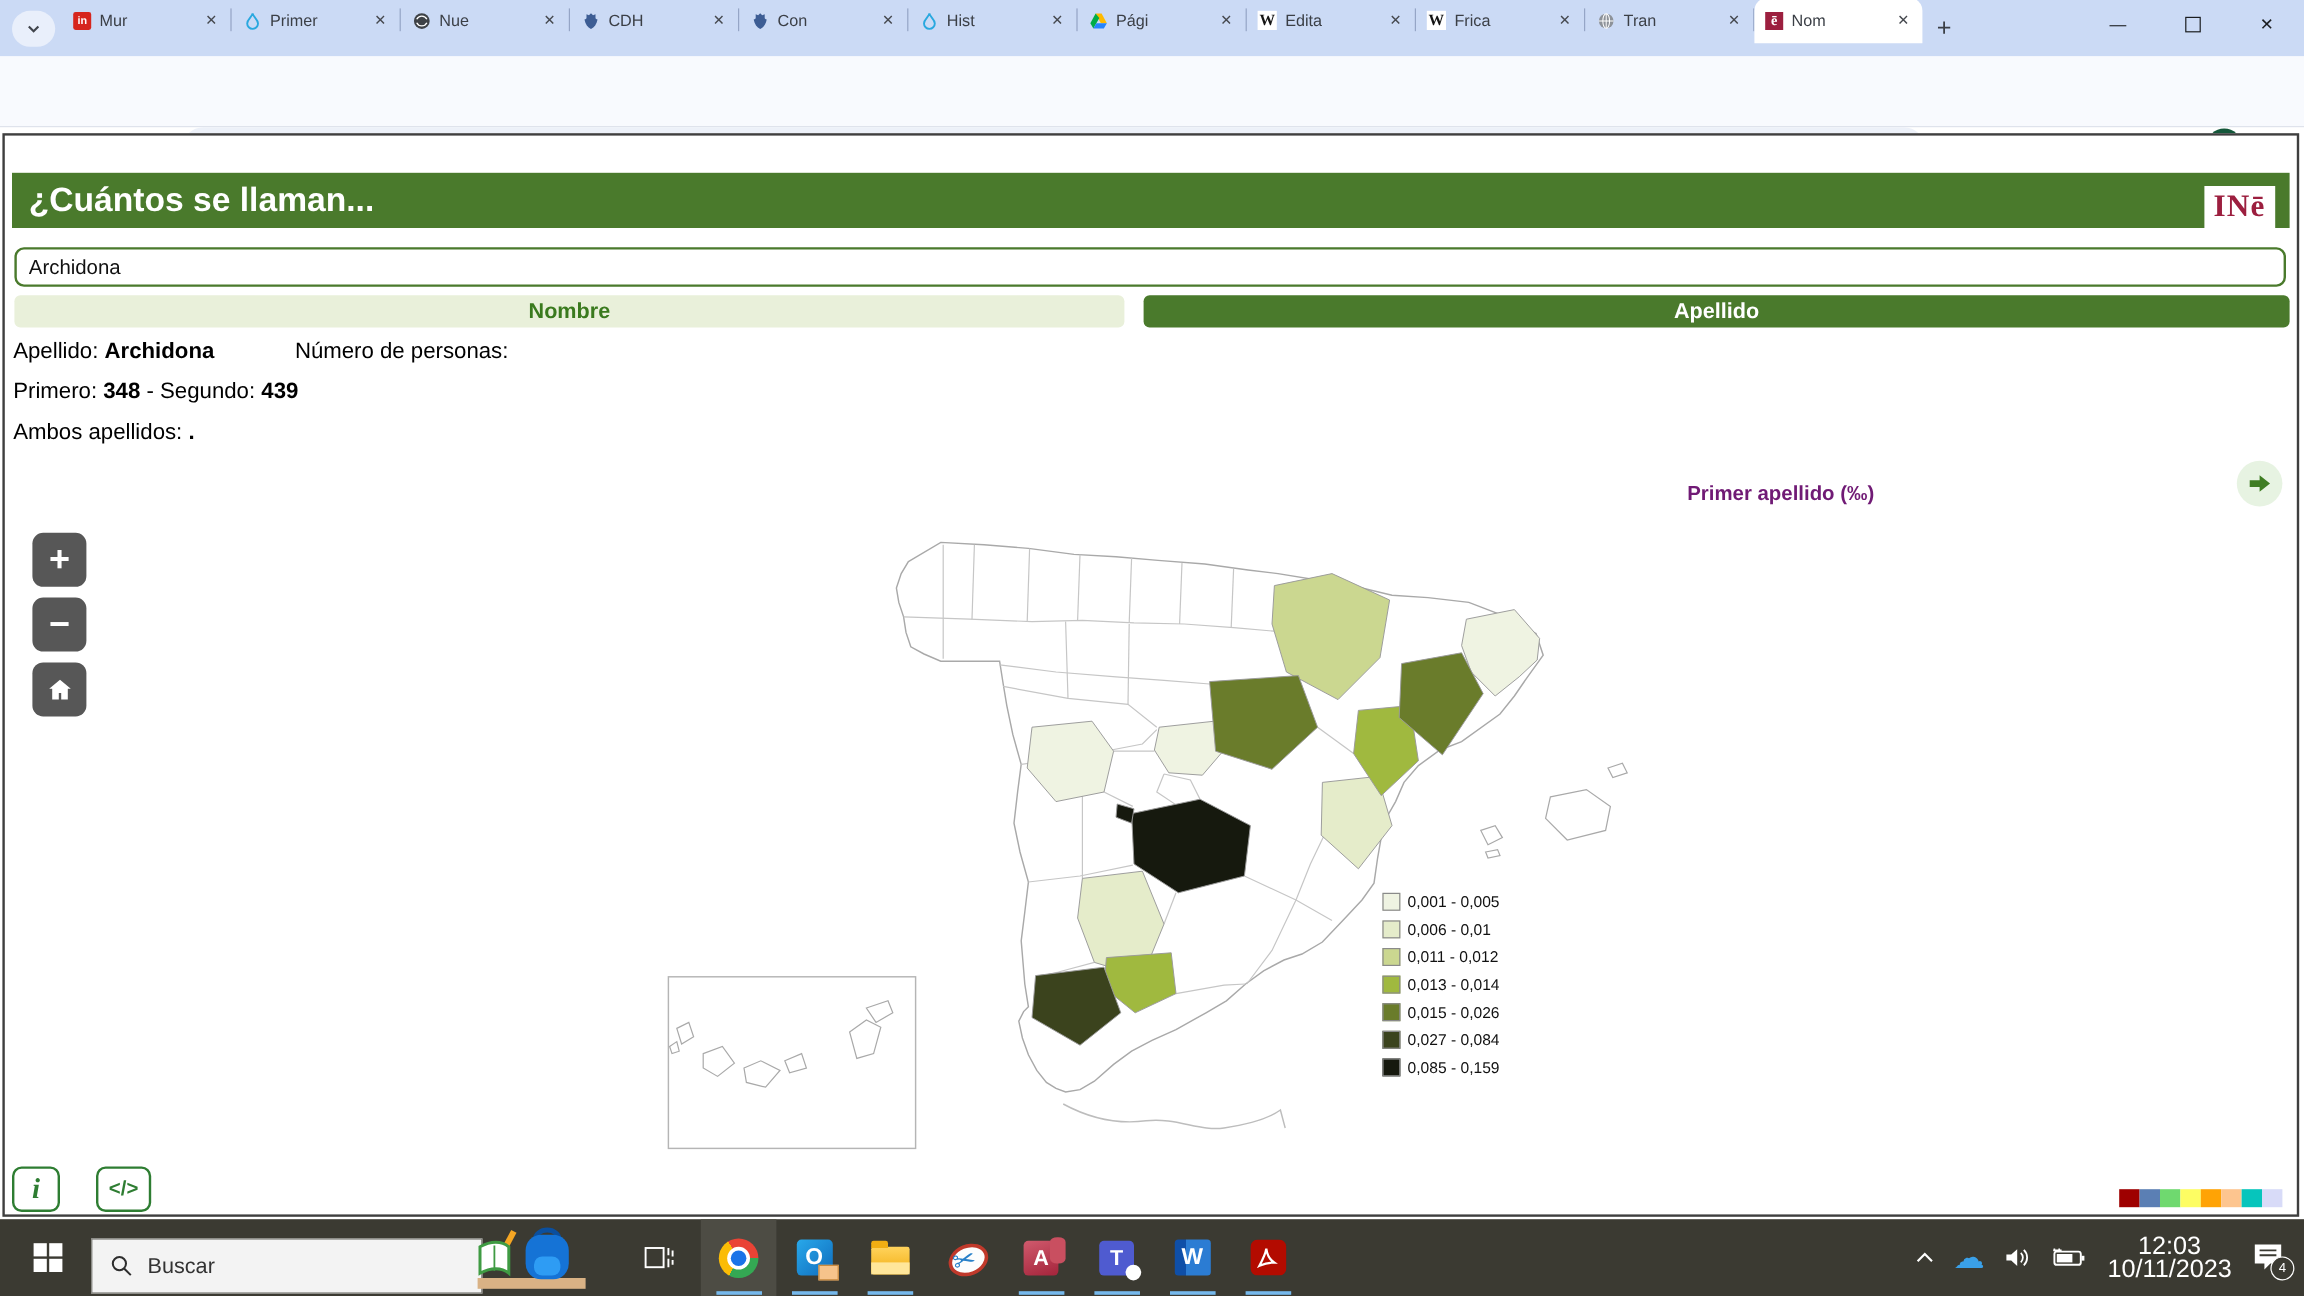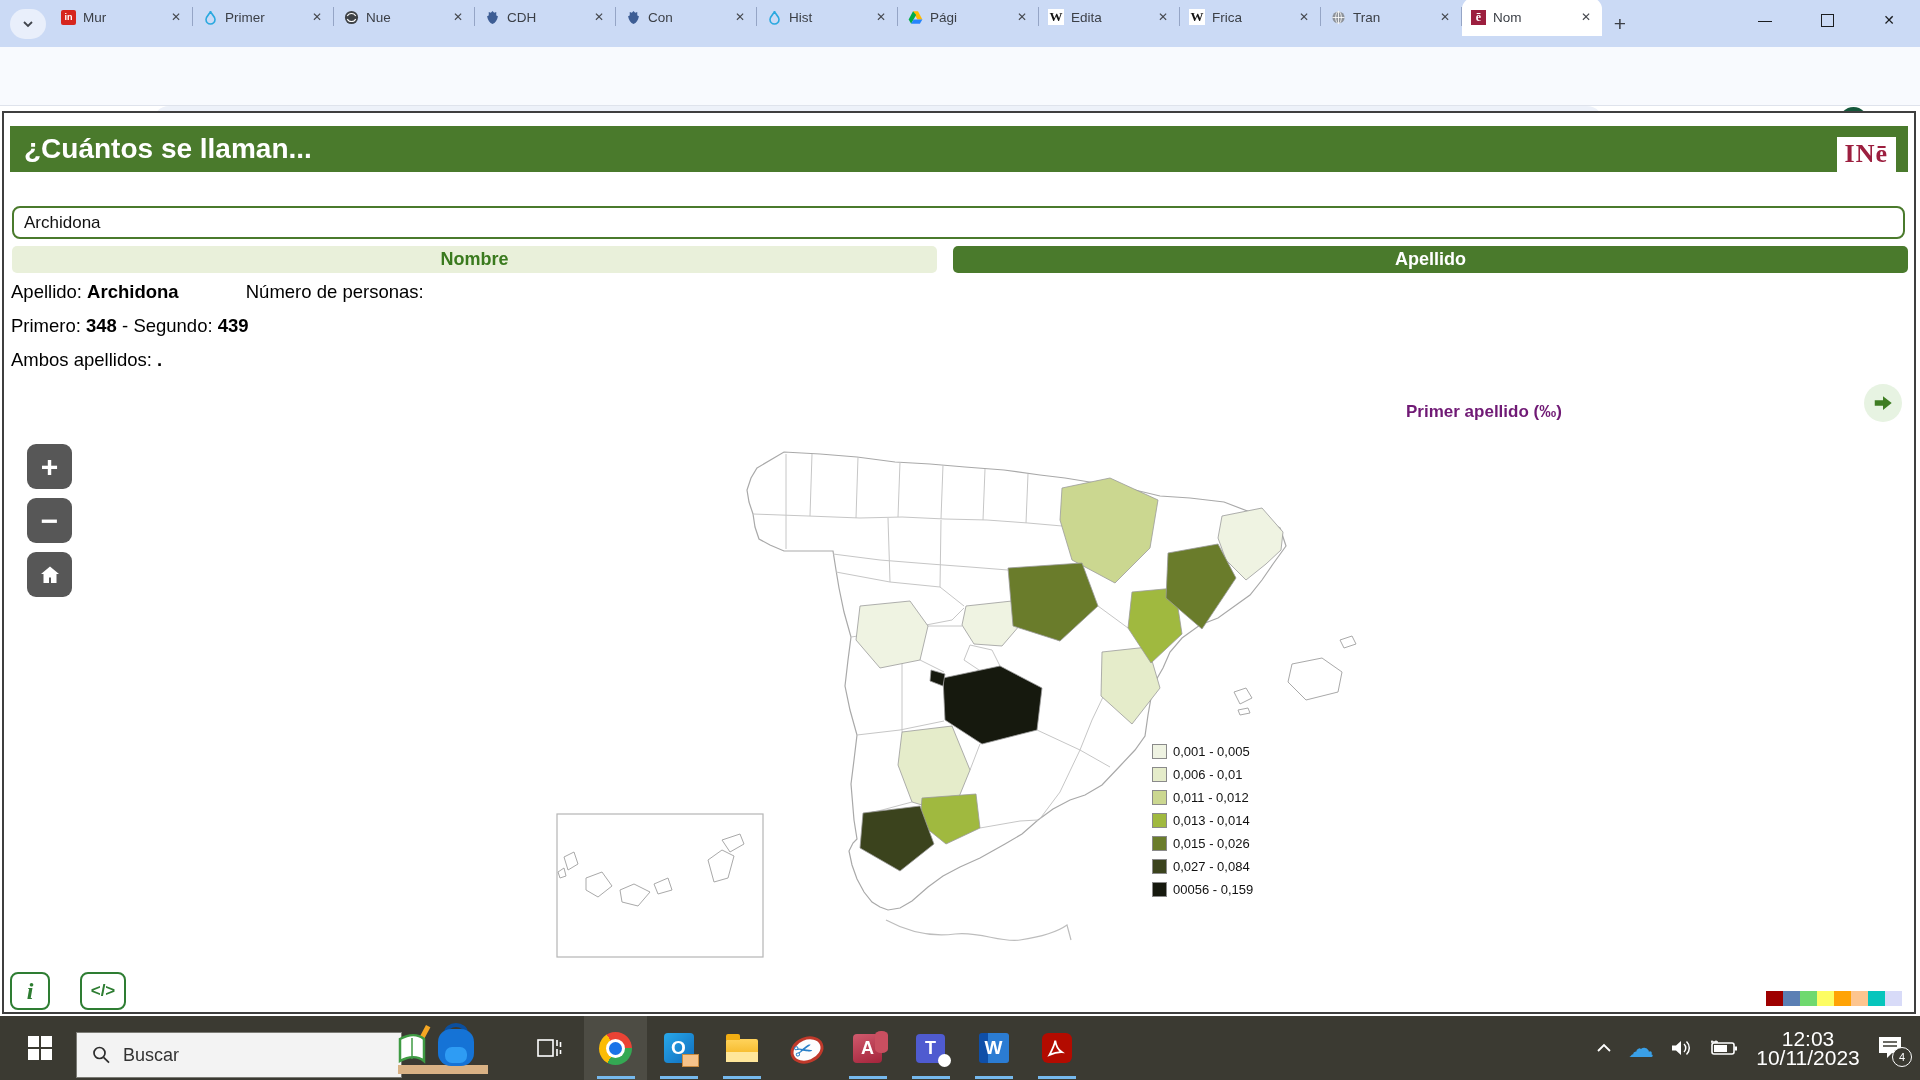"¿Cuántos se llaman..." .ine-header { top: 126px -> 144px }
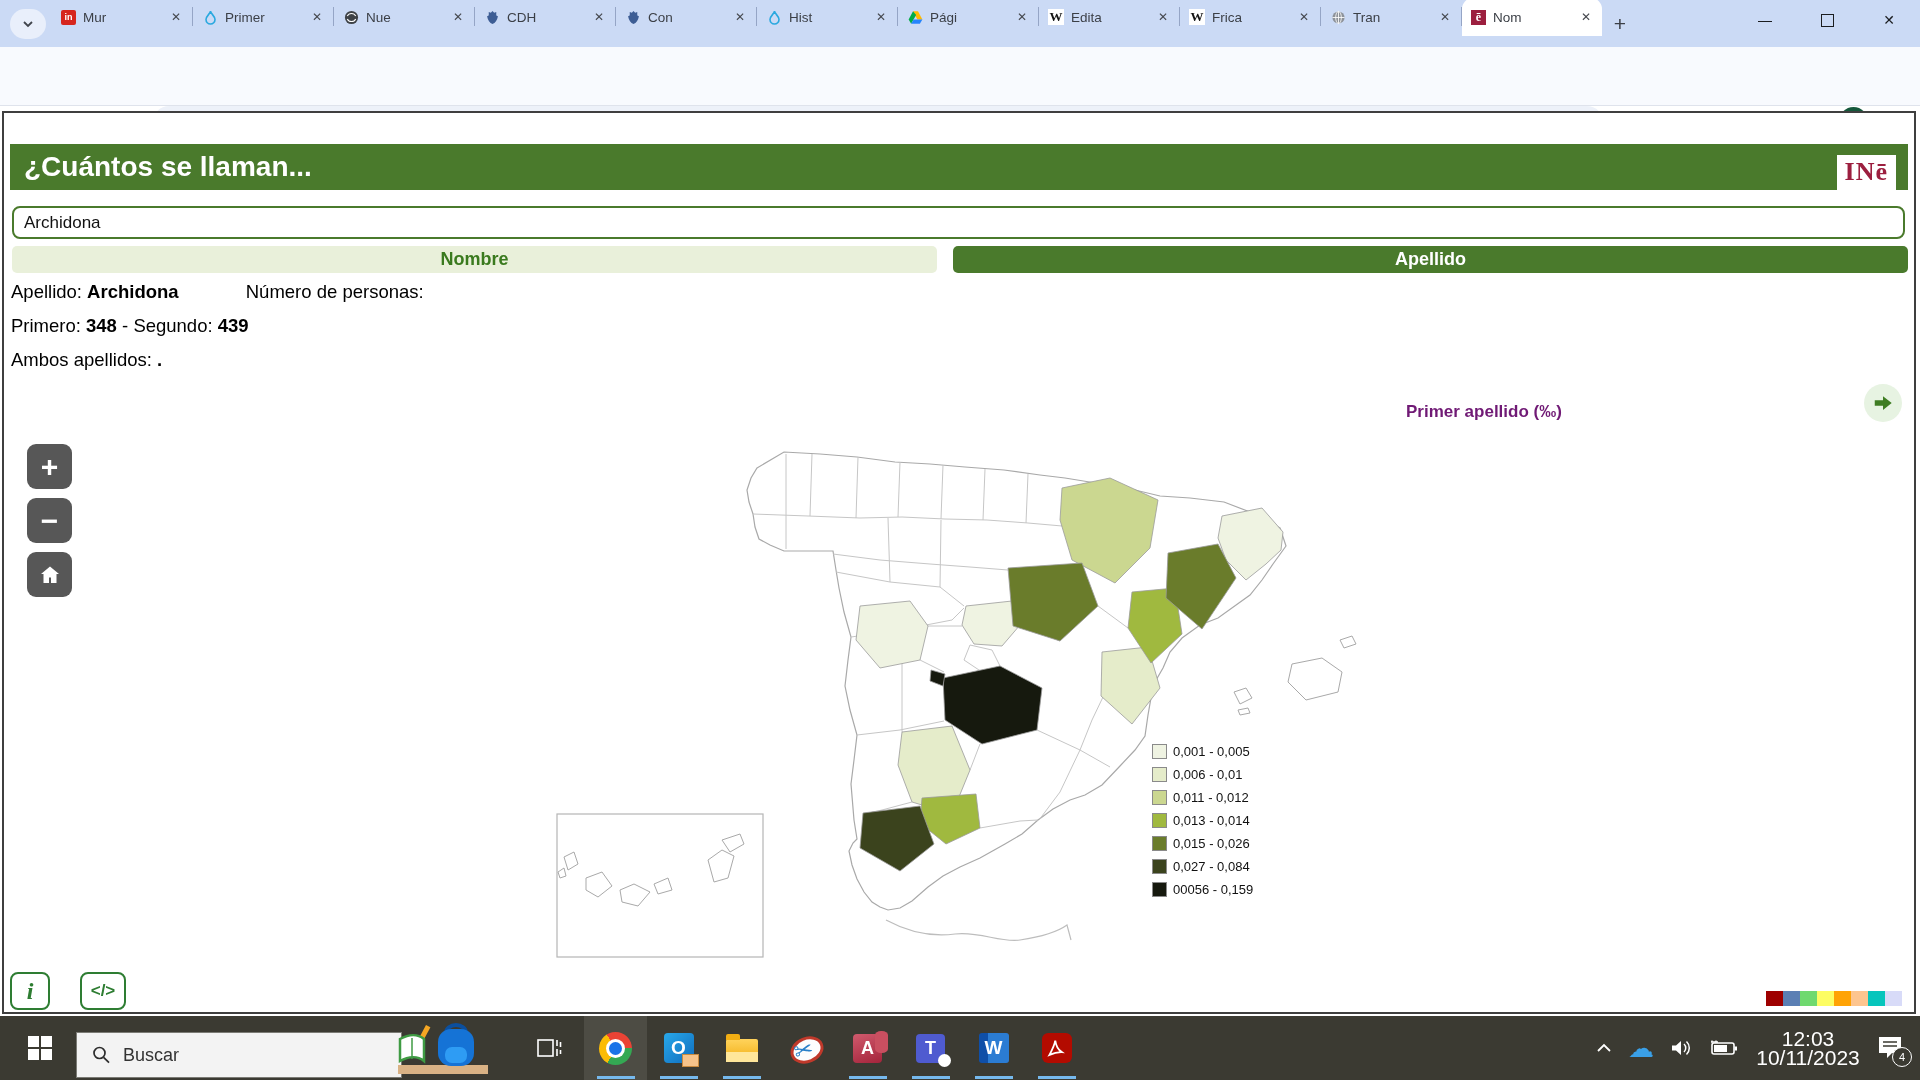"00056 - 0,159" span.legend-label { text: 00056 -> 0,085 }
